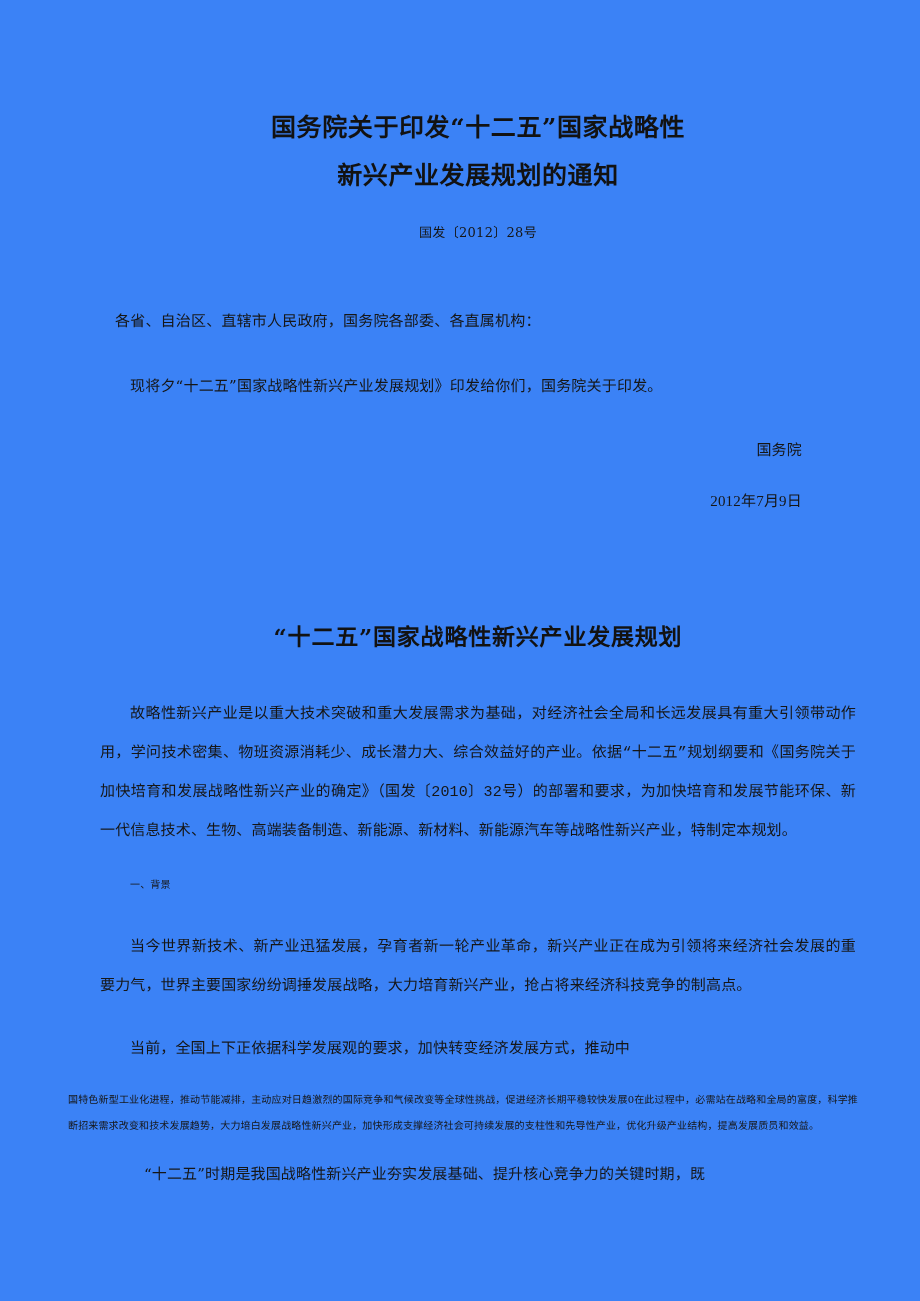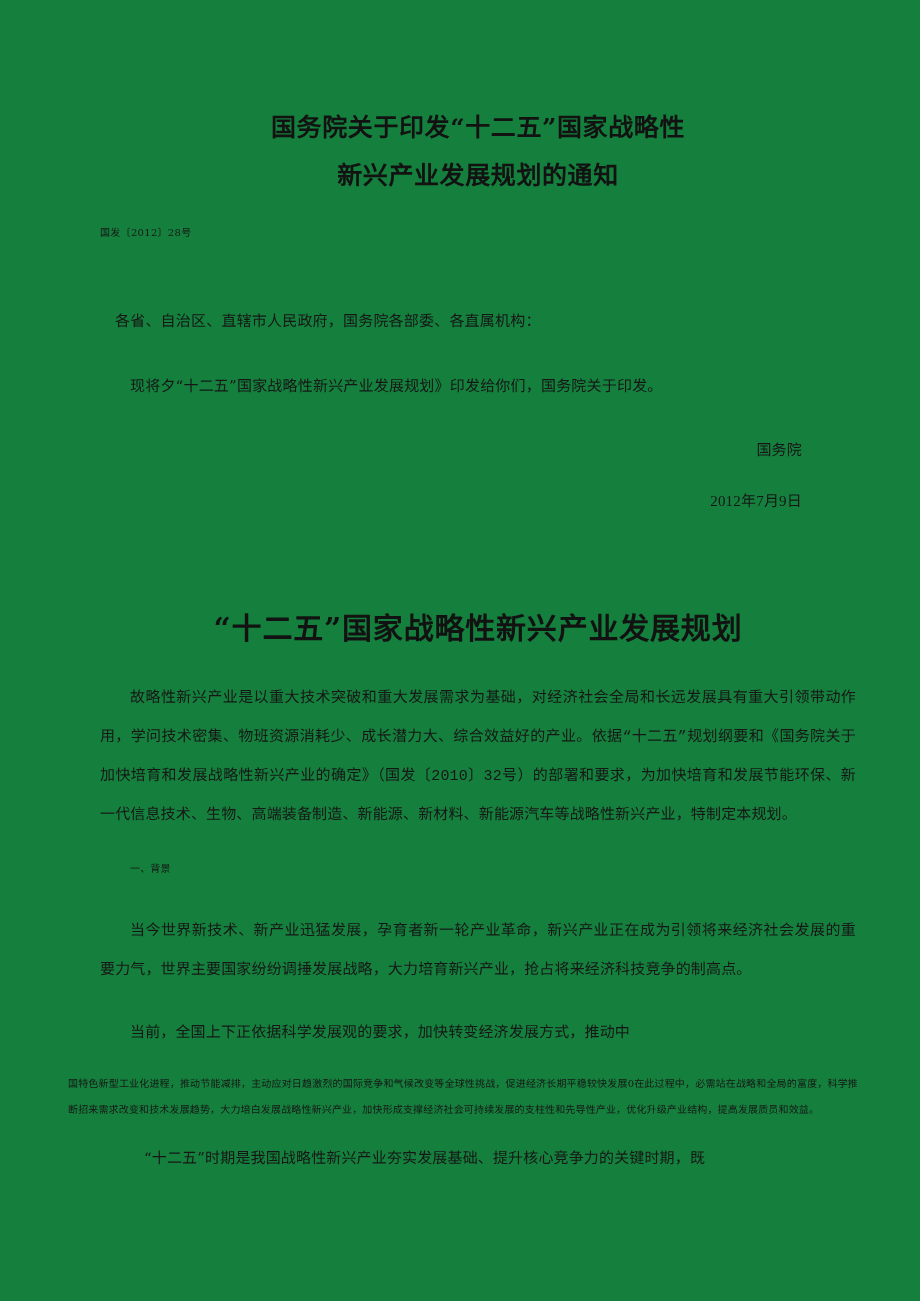"国务院关于印发“十二五”国家战略性" .page { background: #15803d -> #3b82f6 }
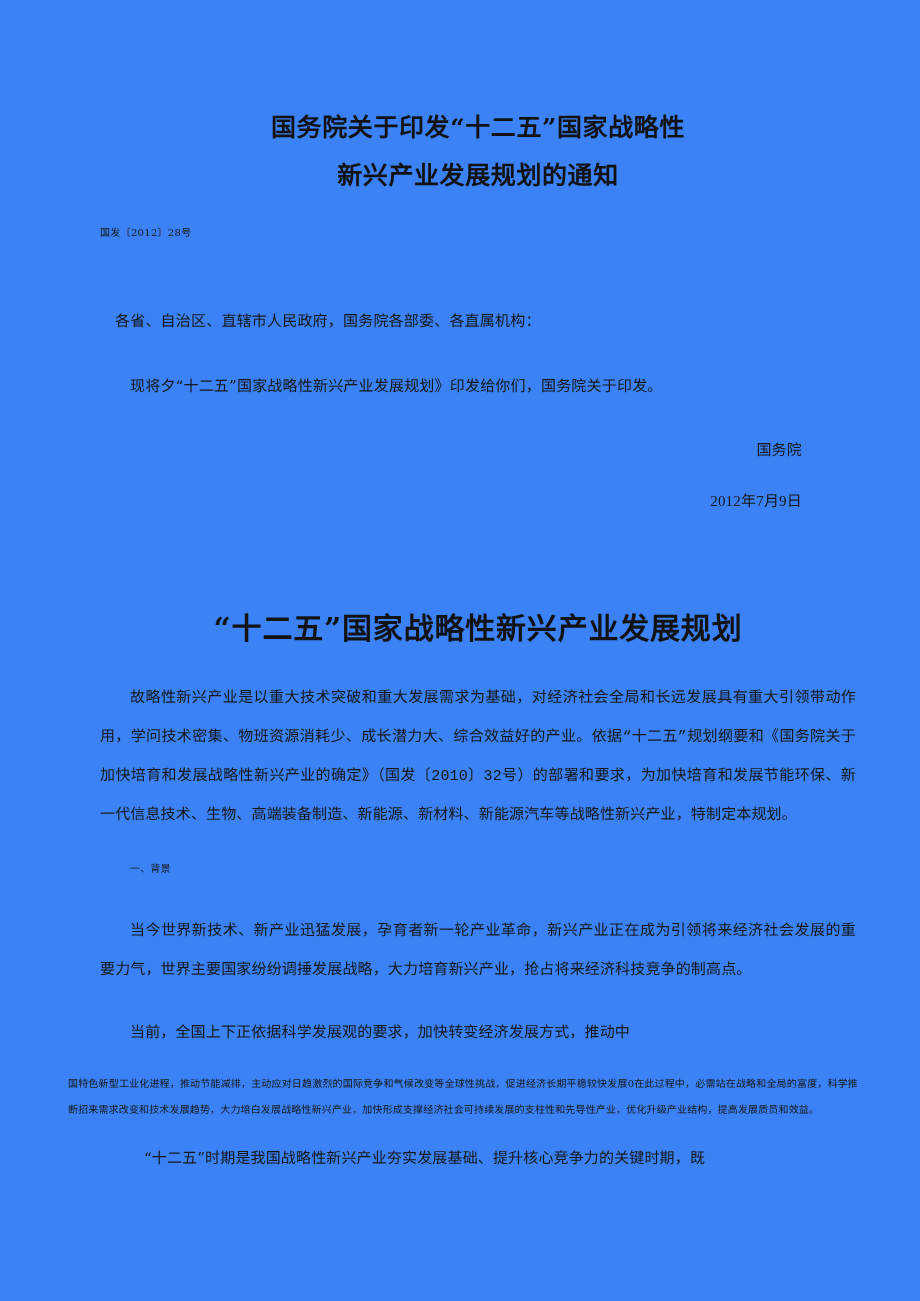"国发〔2012〕28号" .doc-number { font-size: 10px -> 13px; text-align: none -> center }
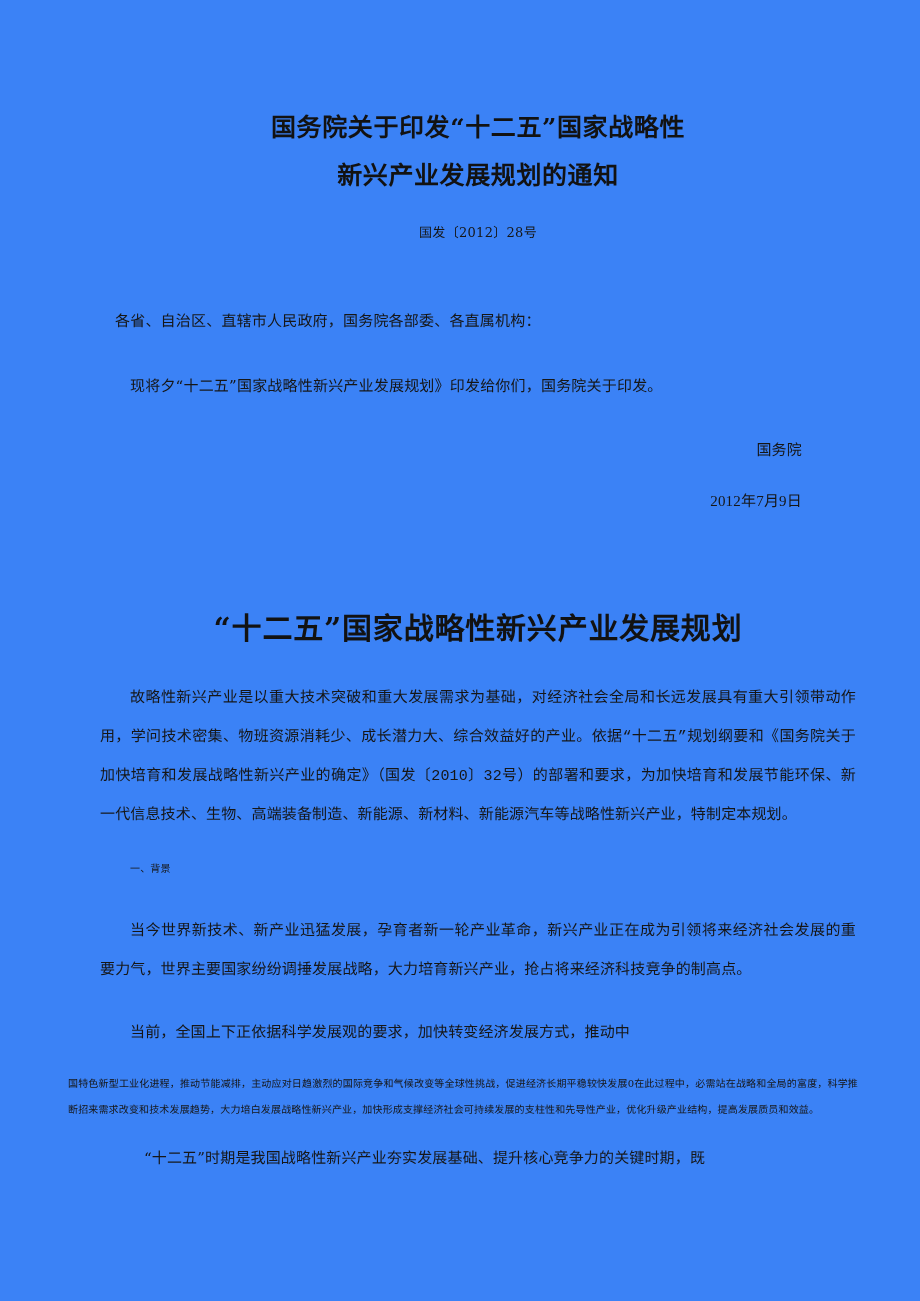"“十二五”国家战略性新兴产业发展规划" .plan-heading { font-size: 30px -> 23px; margin: 8px -> 16px }
